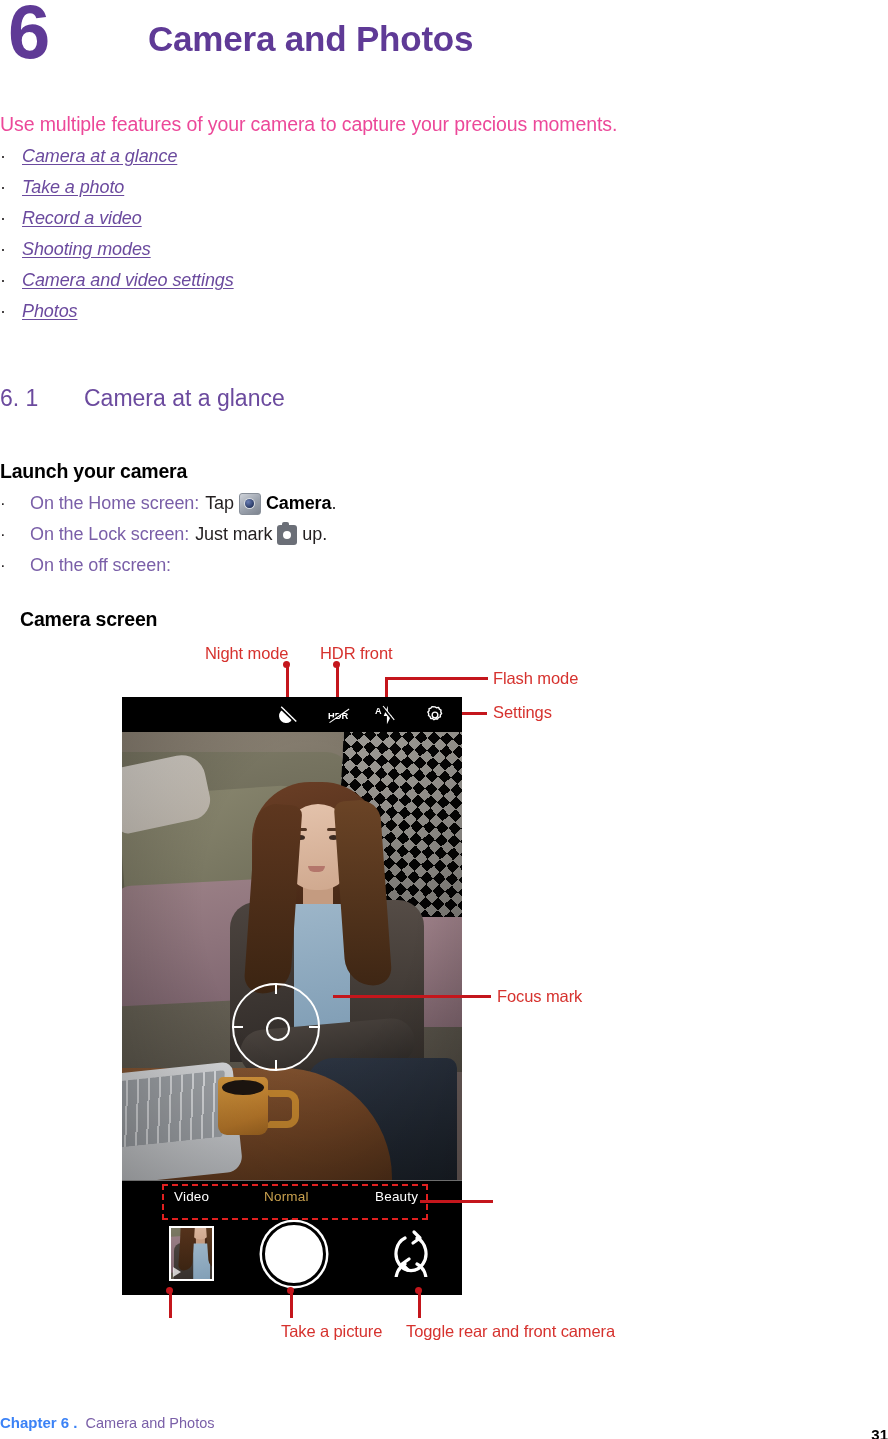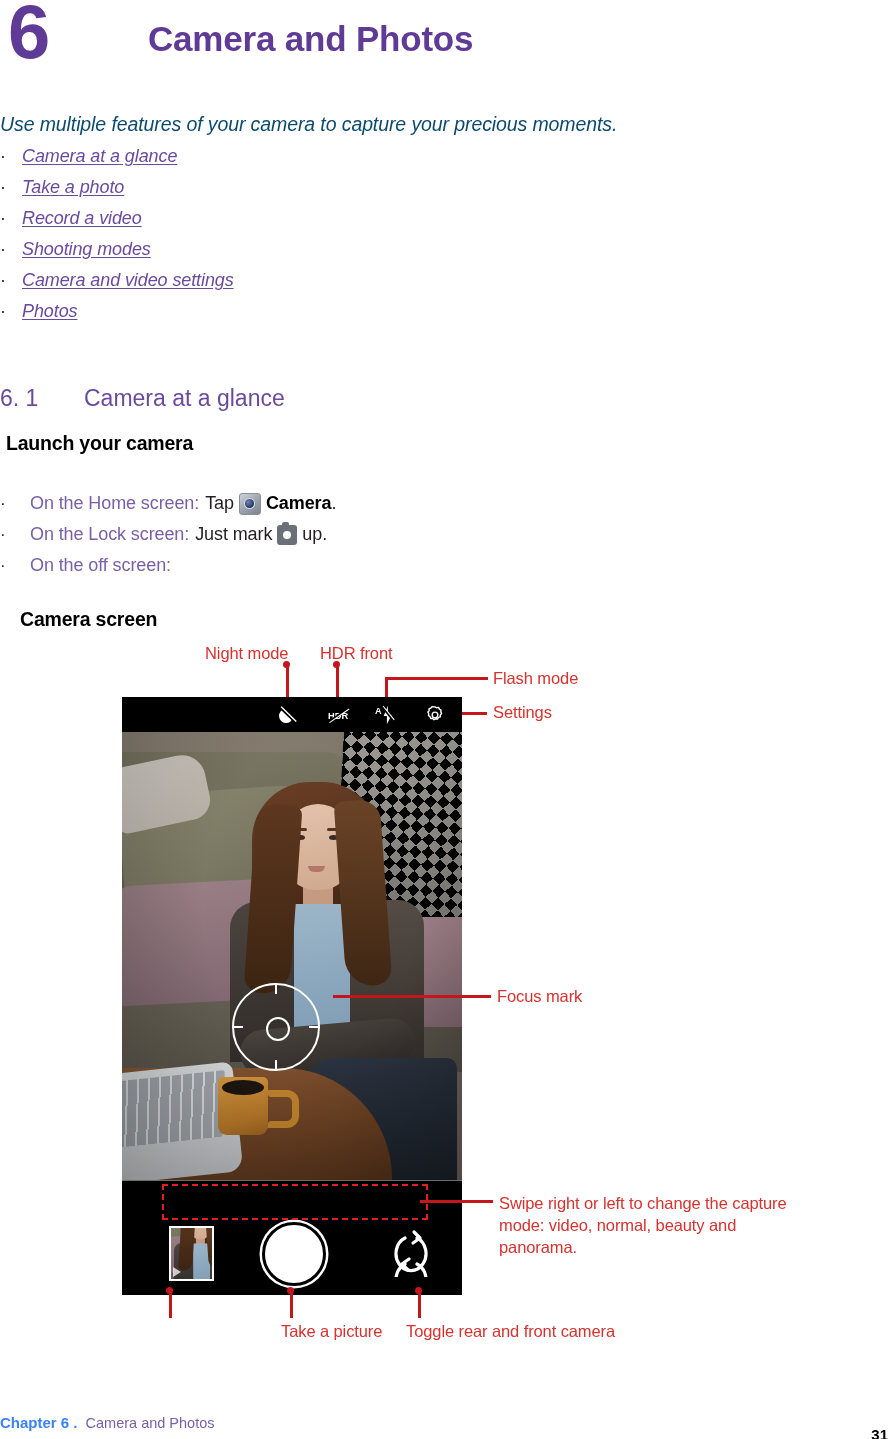"Use multiple features of your" .intro { color: #0c4a6e -> #ec4899; font-style: italic -> none }
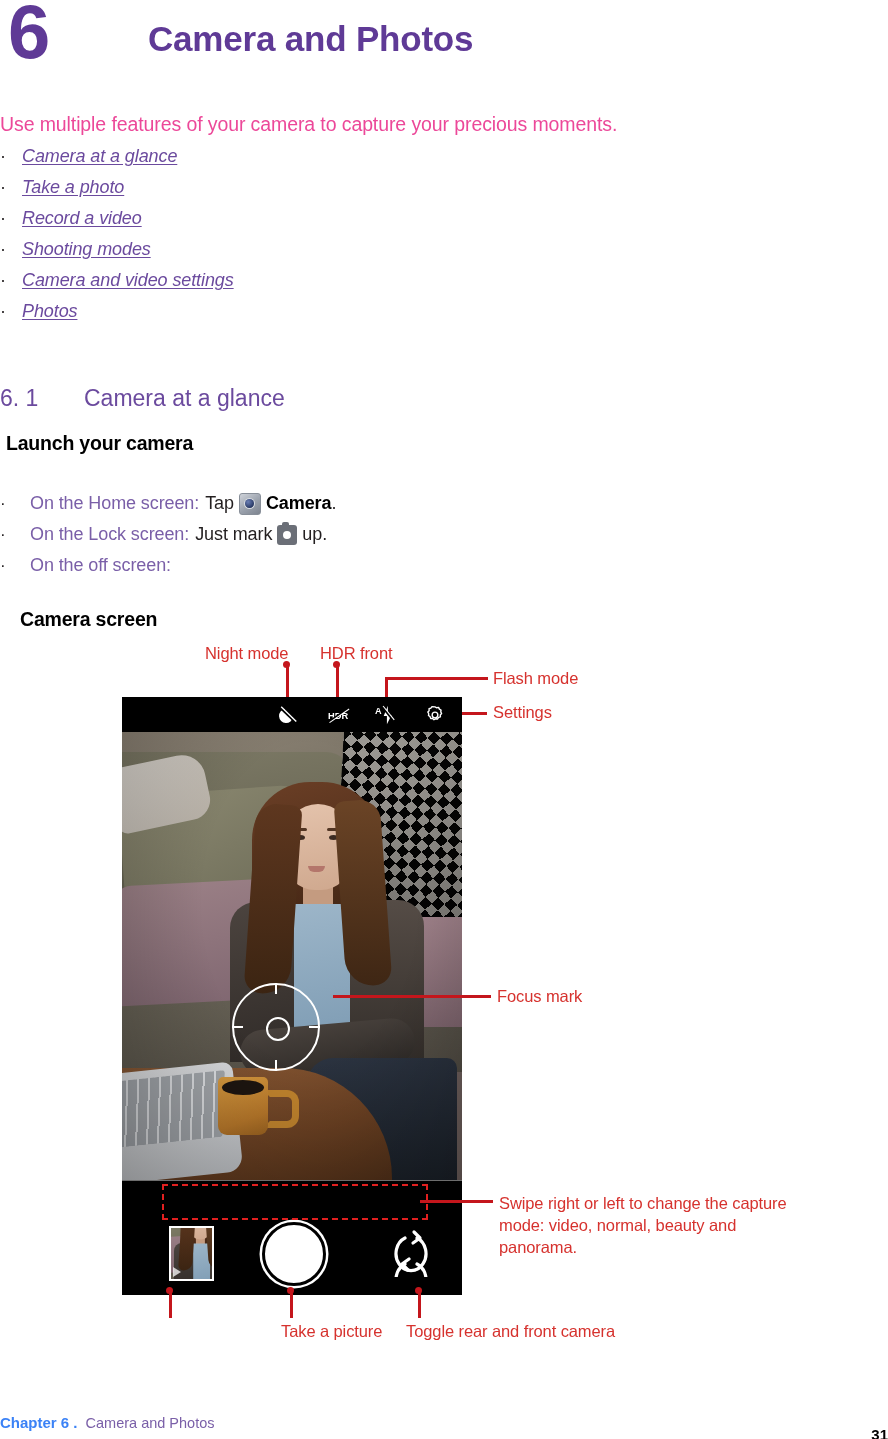"Launch your camera" .sub-head.launch { padding-left: 6px -> none; top: 432px -> 460px }
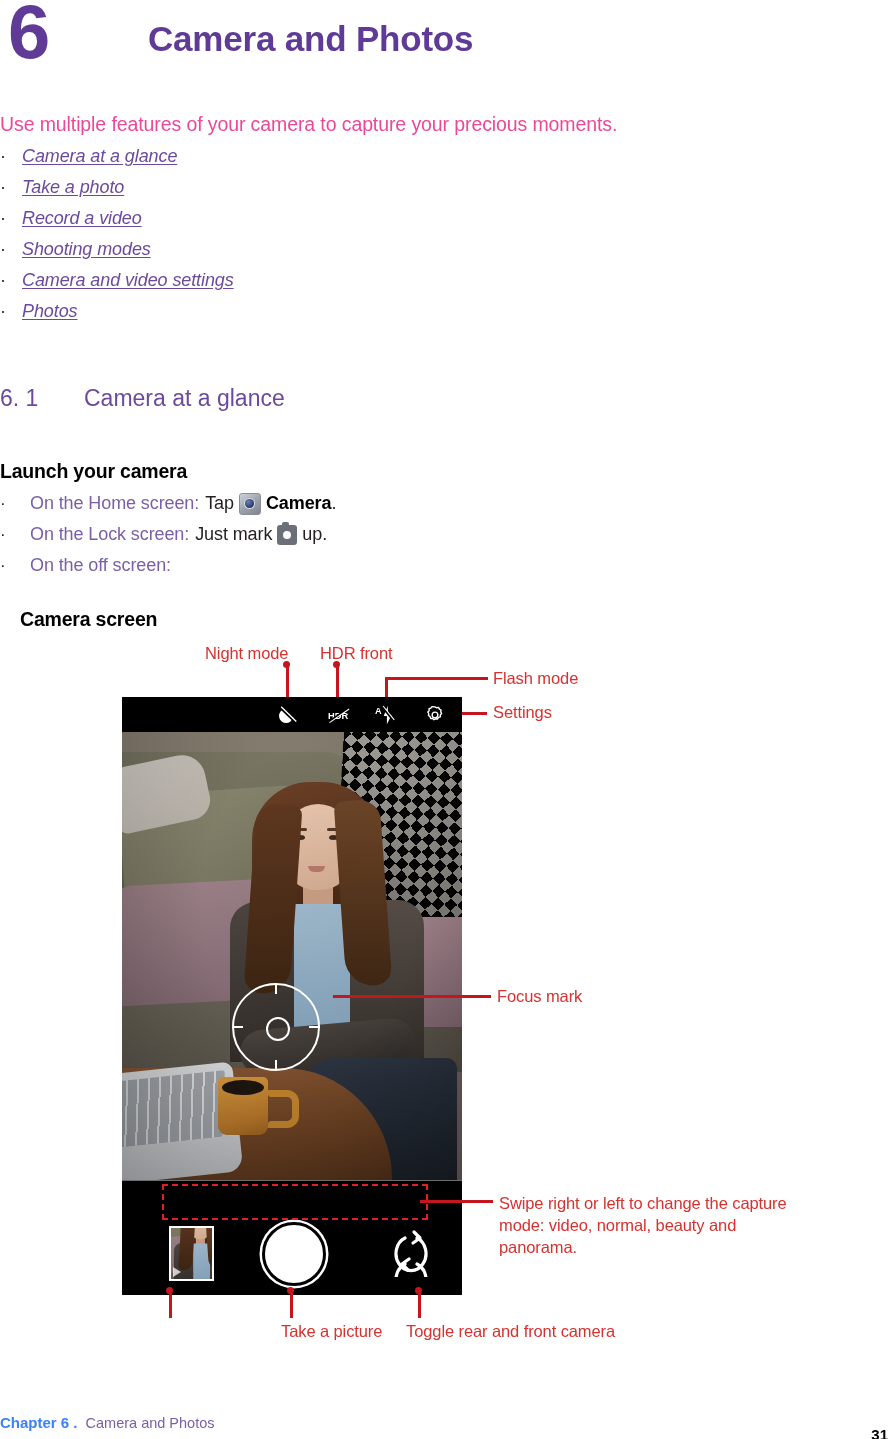"Video" div.mode-strip { html: none -> <div> <span>Video</span> <span>Normal</span> <span>Beauty</span> </div> }
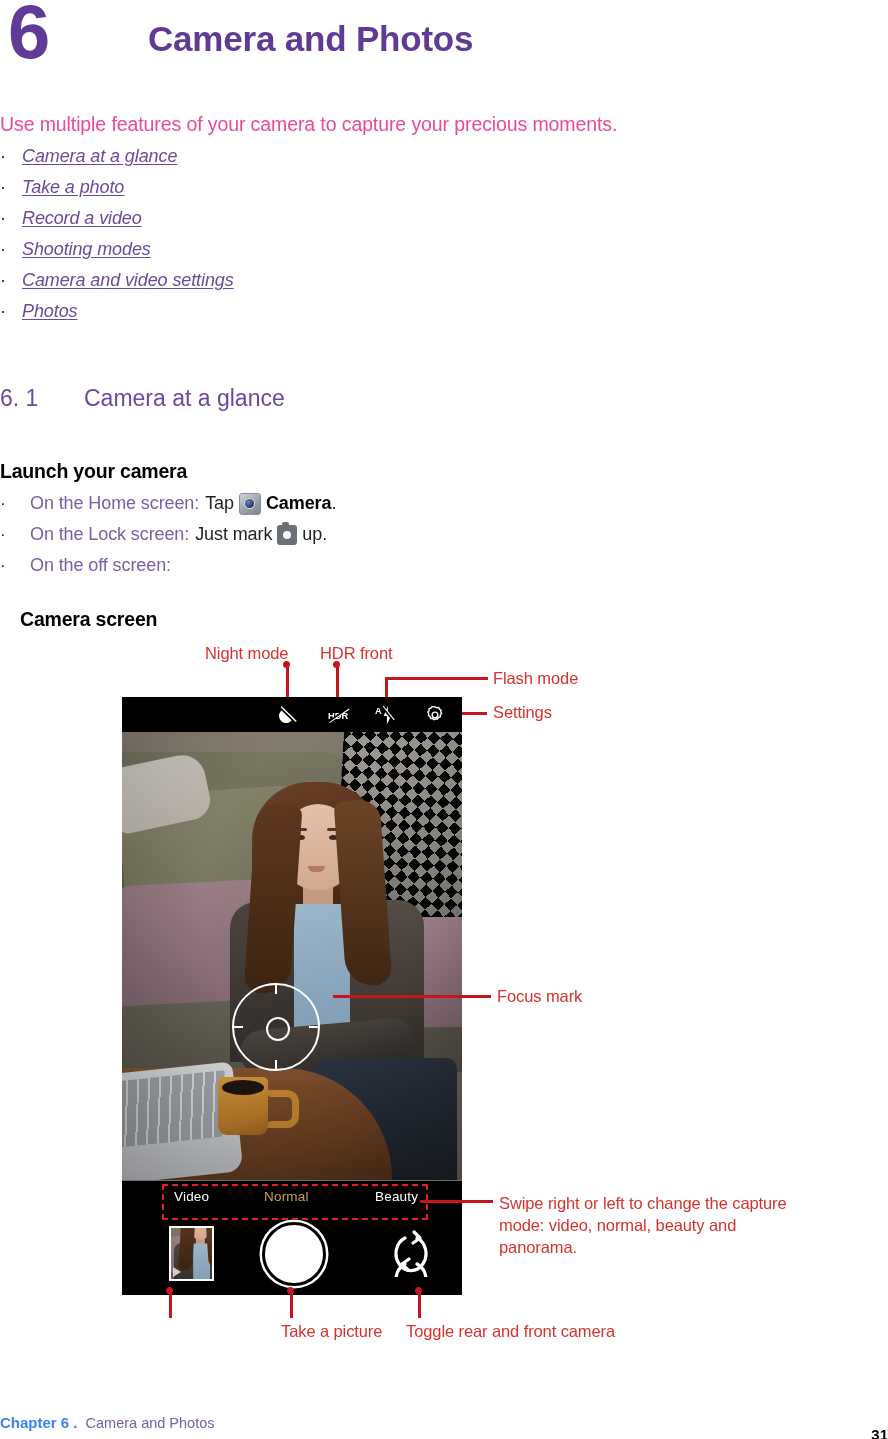"Swipe right or left to" div.ann { html: <div>Swipe right or left to change the capture mode: video, normal, beauty and panorama.</div> -> none }
